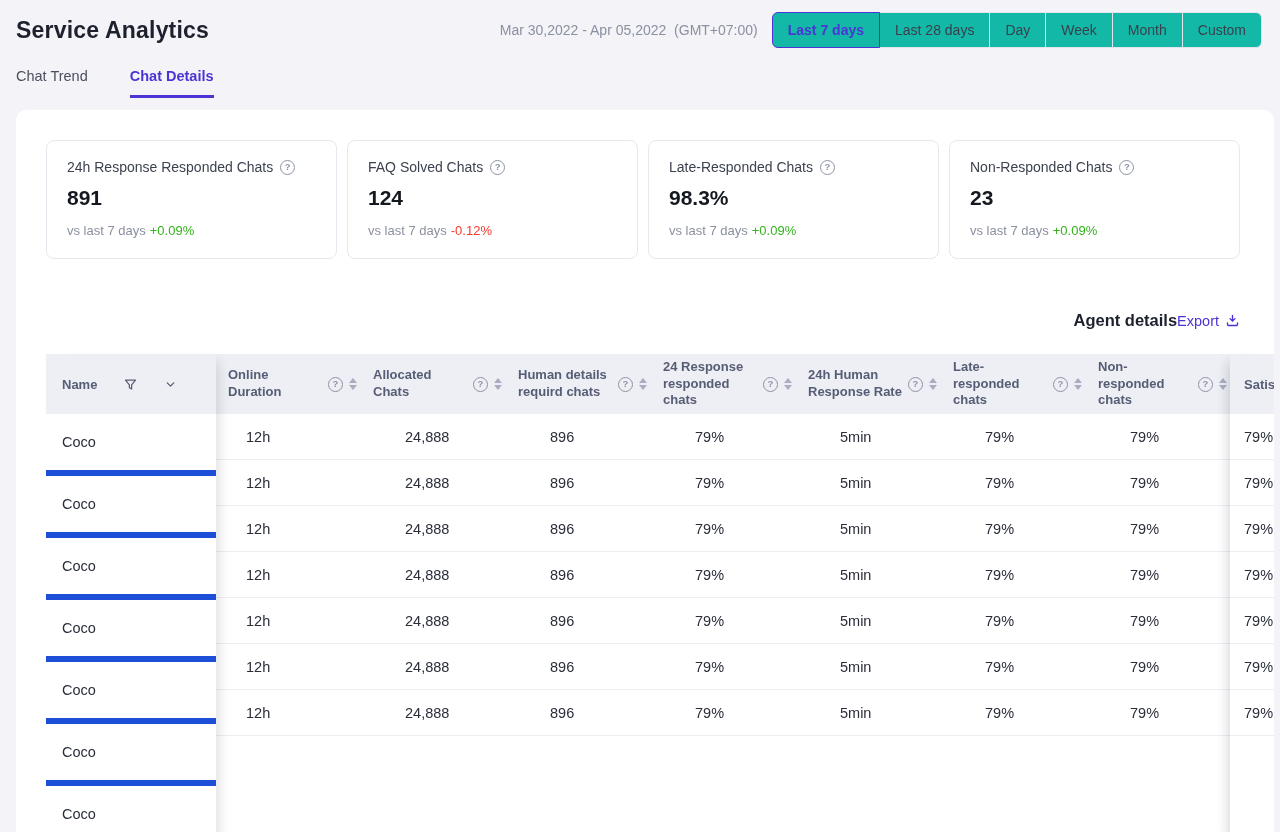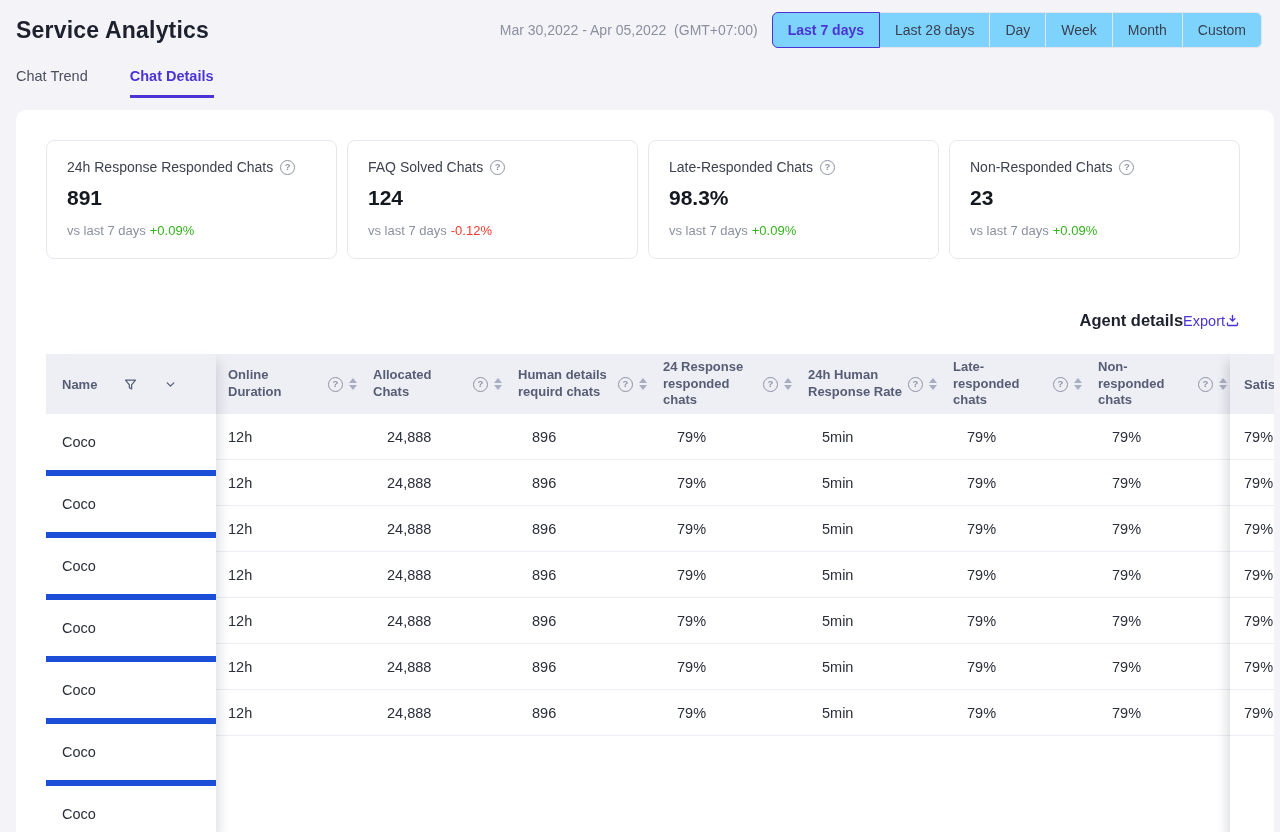"Last 7 days" .range-btn { background: #7dd3fc -> #14b8a6 }
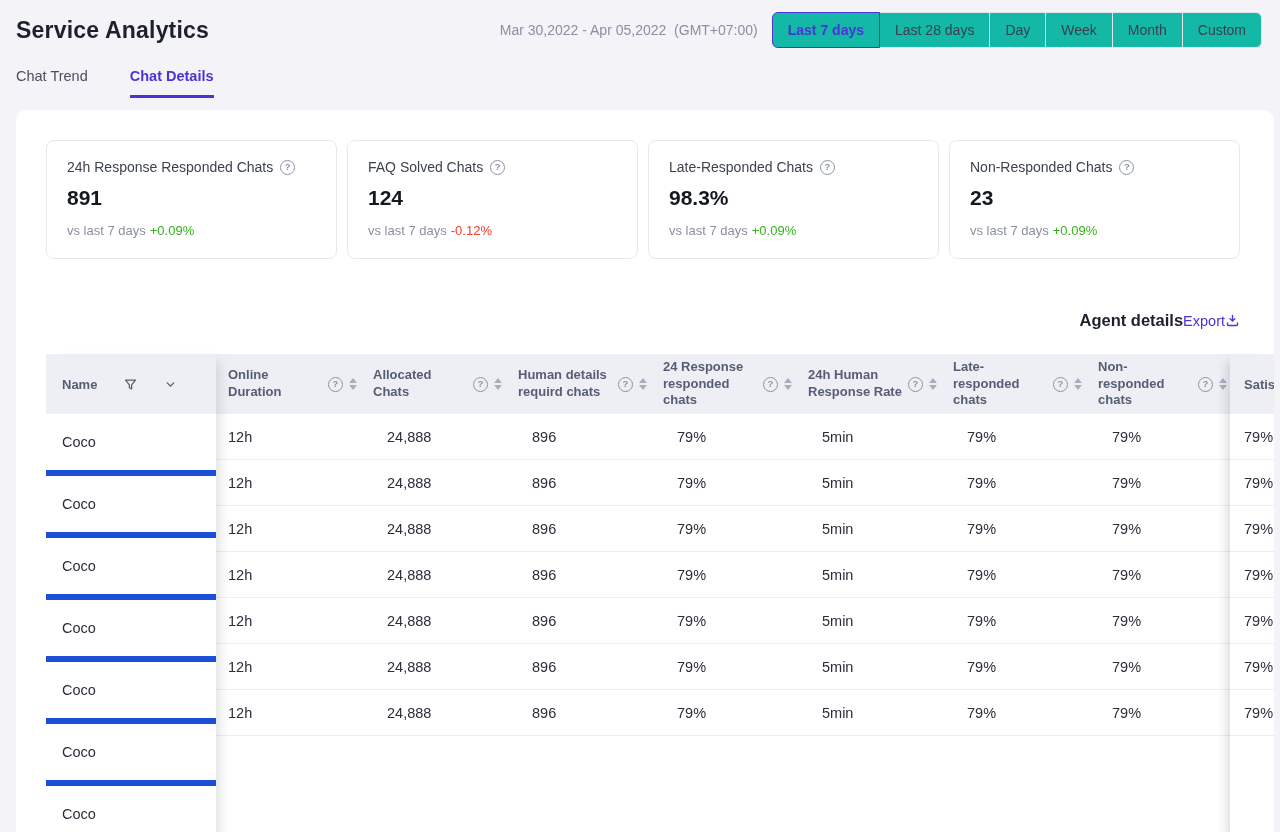"Export" .export { gap: none -> 6px }
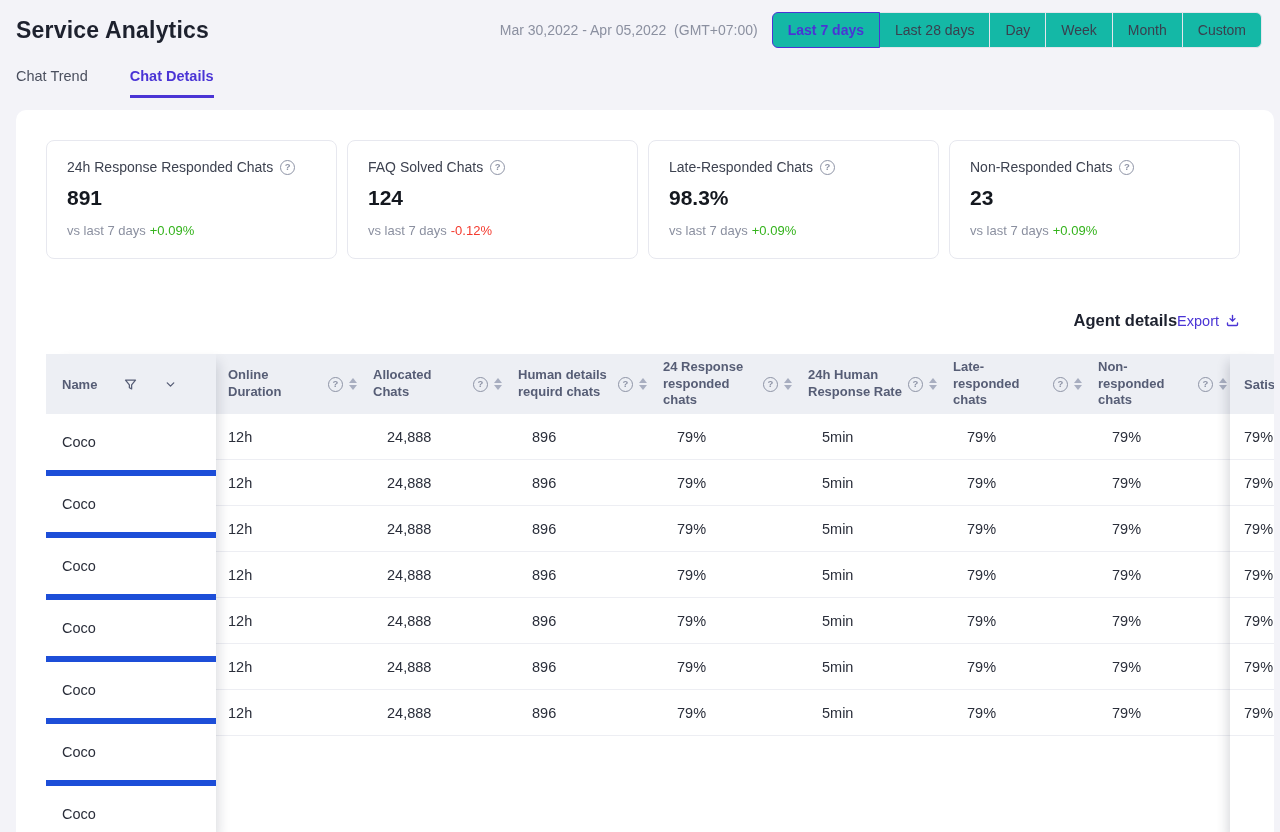"12h" .mid-cell { margin-left: none -> 18px }
